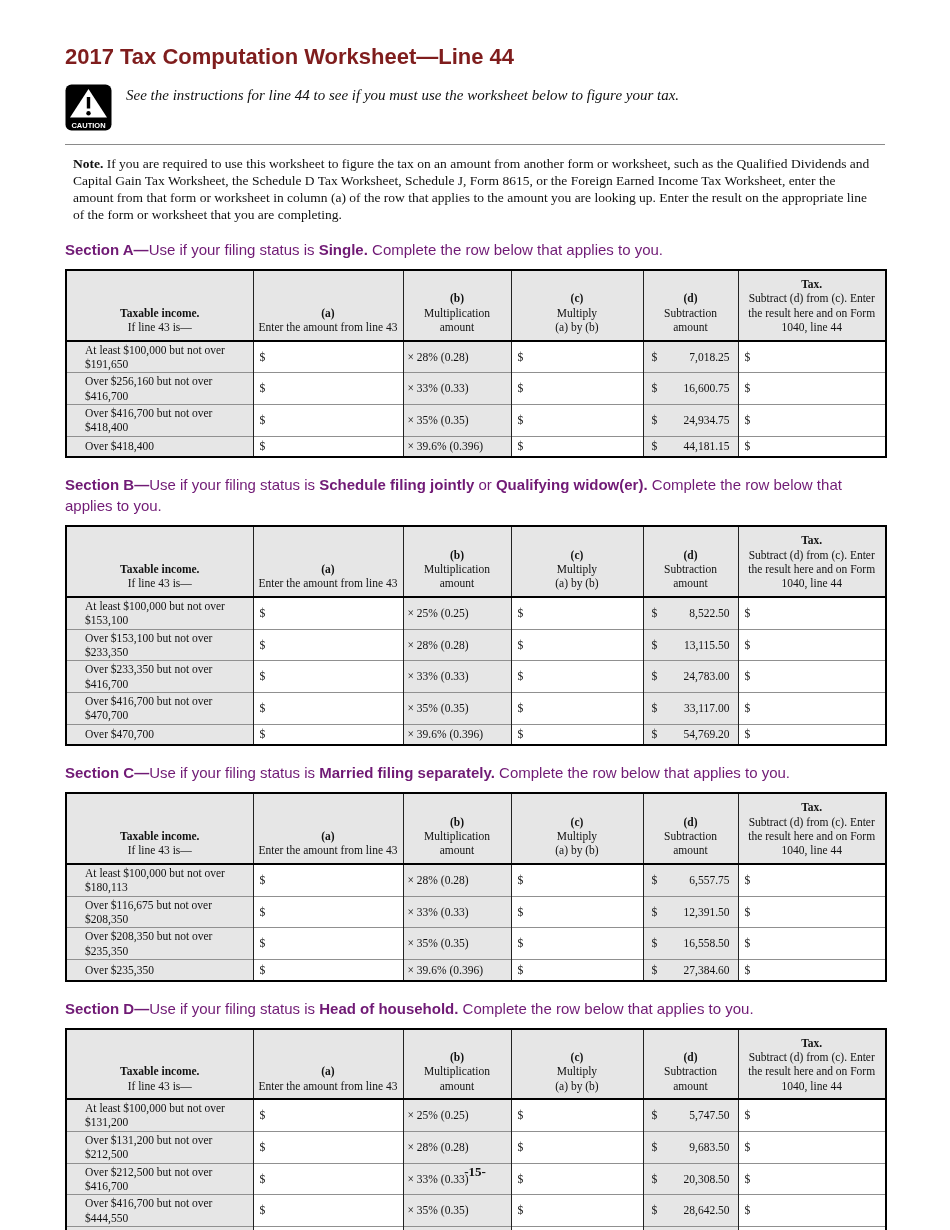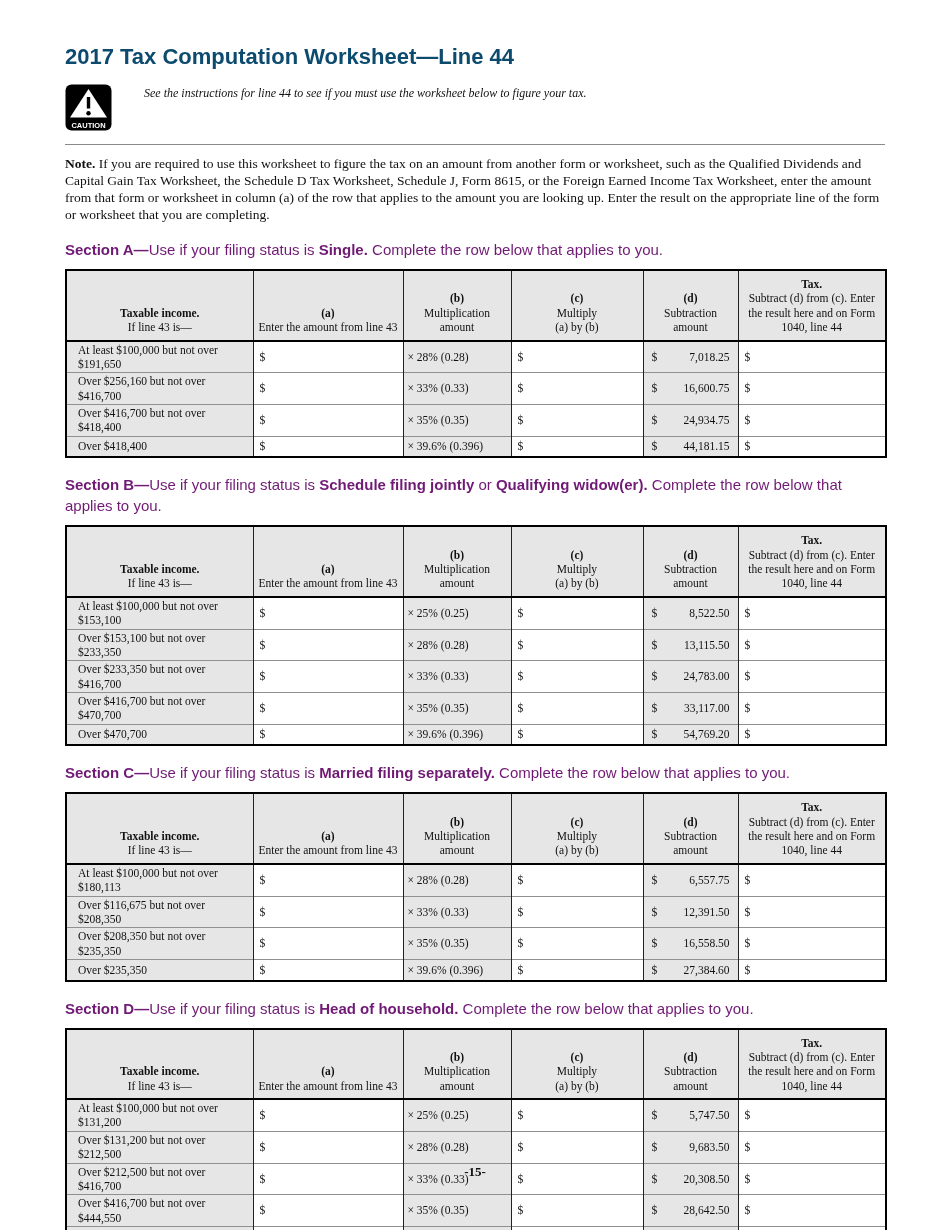"2017 Tax Computation Worksheet—Line 44" h1.title { color: #0c4a6e -> #7f1d1d }
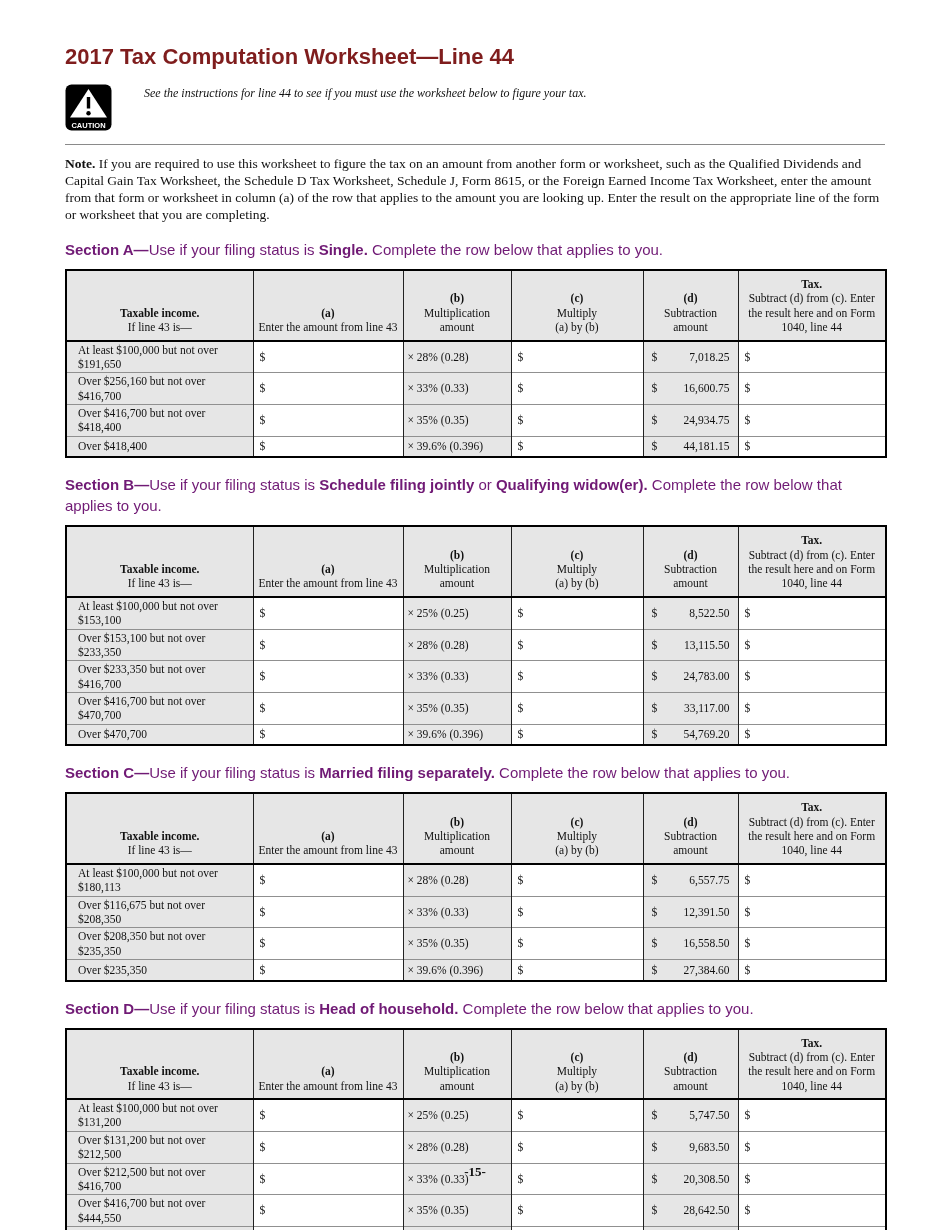"See the instructions for line" .caution-text { font-size: 12px -> 15px; margin: 2px 0 0 32px -> 2px 0 0 14px }
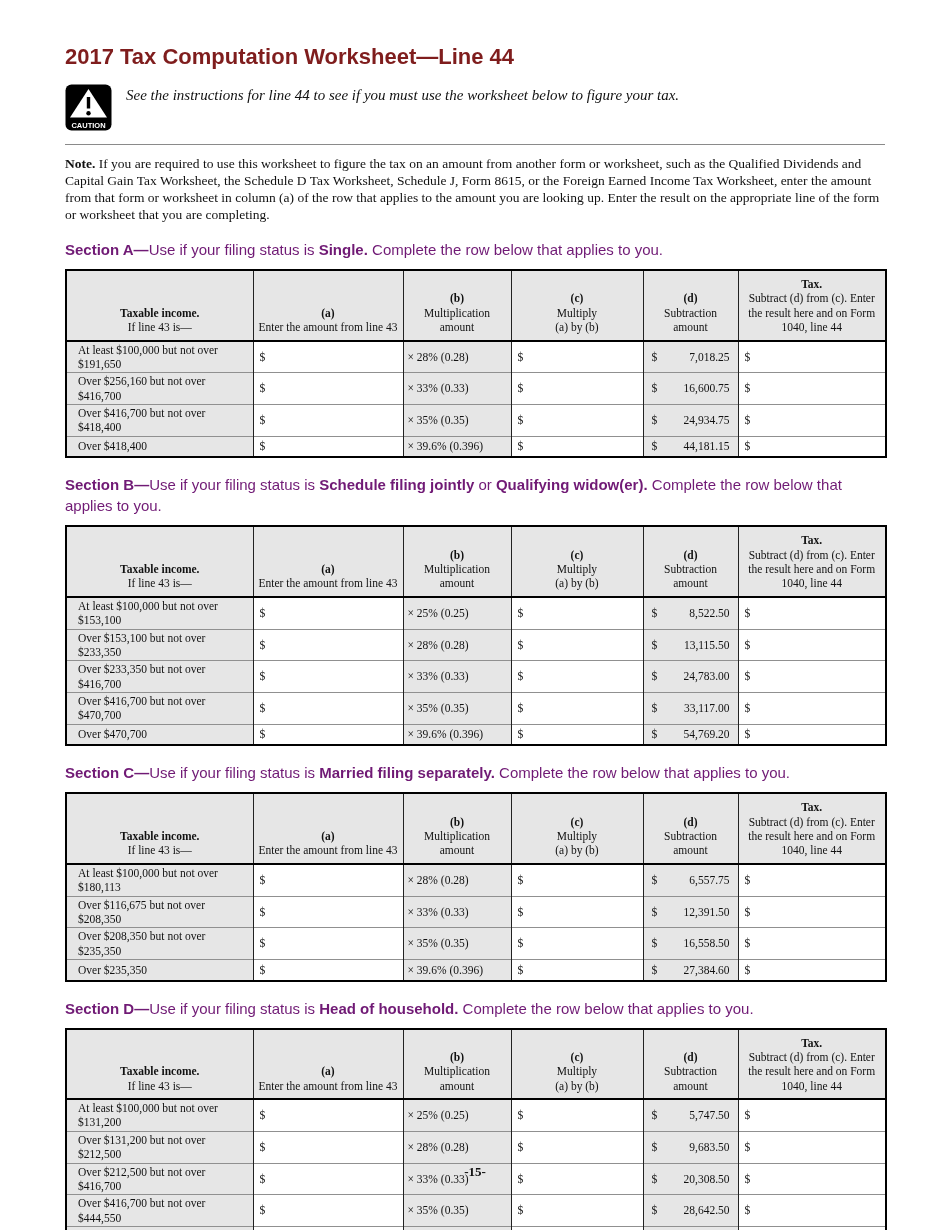"Note. If you are required" .note { margin: 0 -> 8px }
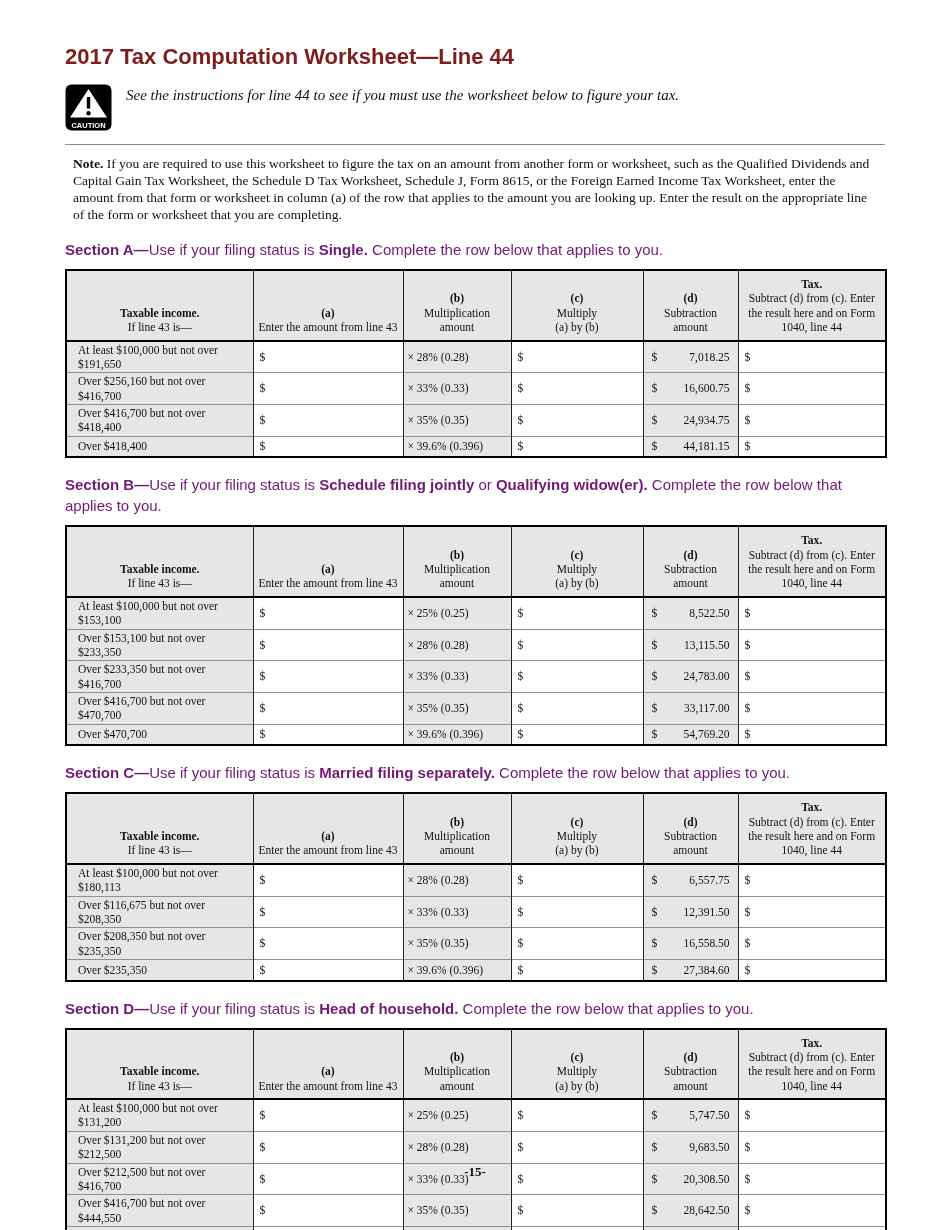"At least $100,000 but not" .c-income { padding-left: 11px -> 18px }
